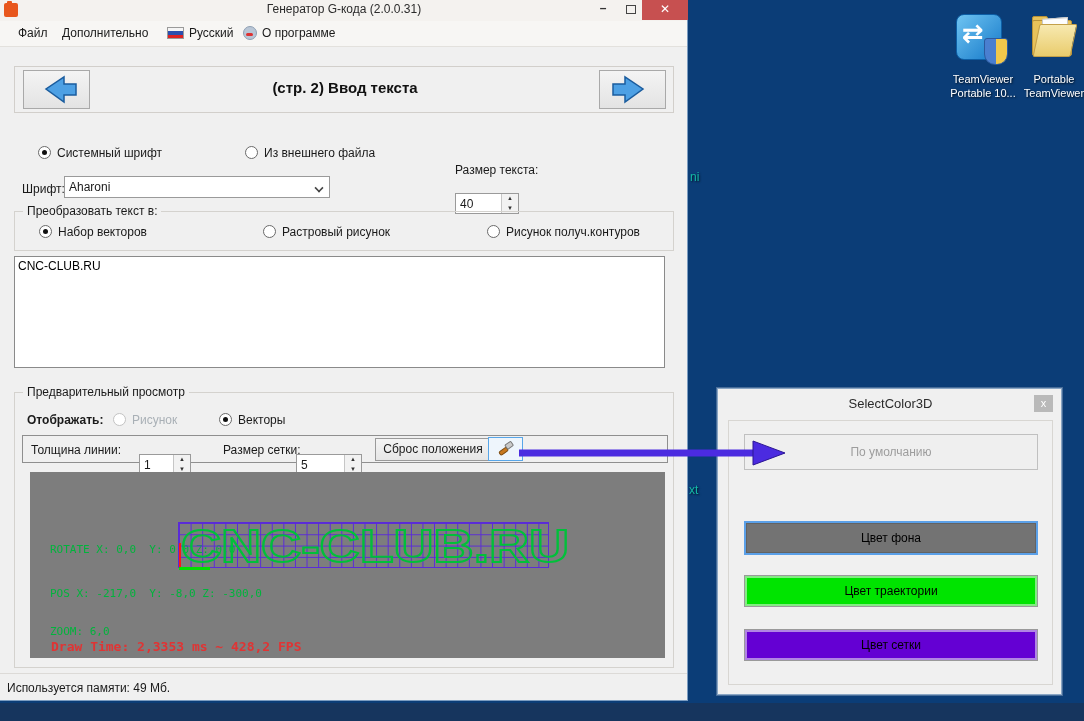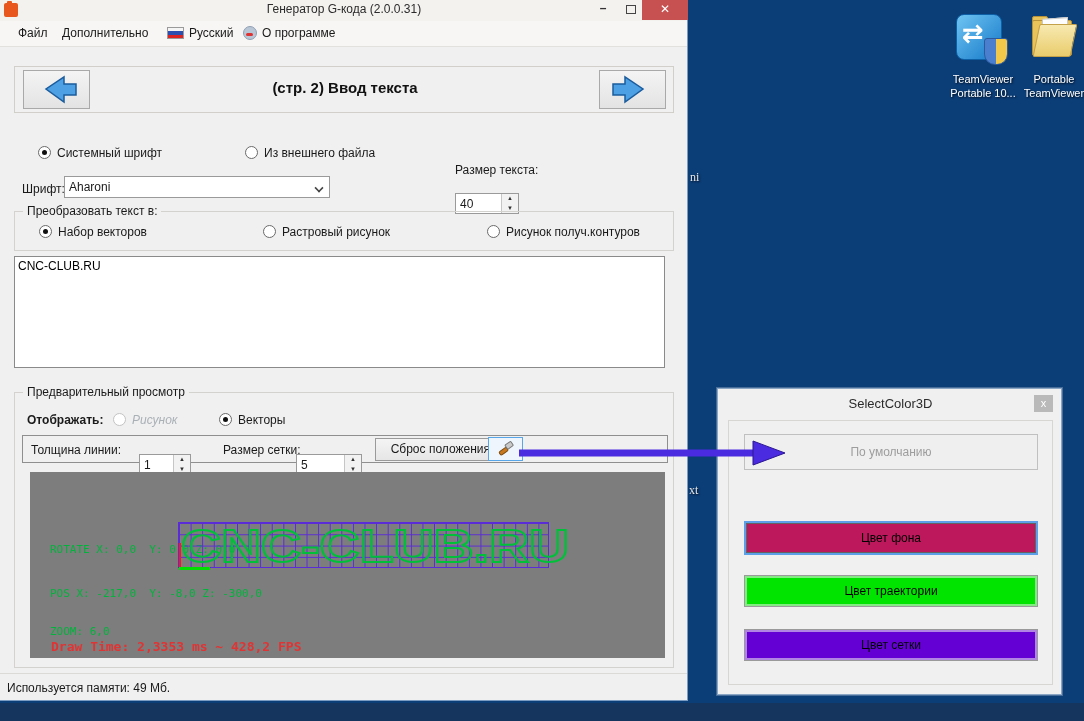"ni" .frag { color: #e5e5e5 -> #14b8a6; font-family: Liberation Serif, serif -> none }
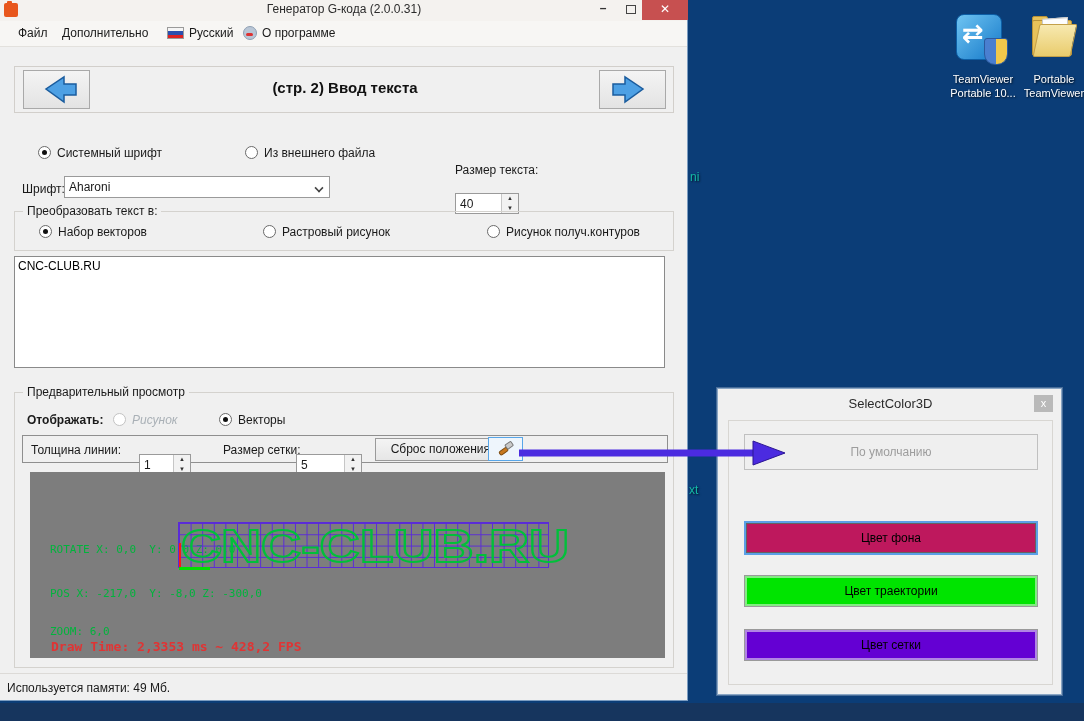"Рисунок" .rlabel.dis { font-style: italic -> none }
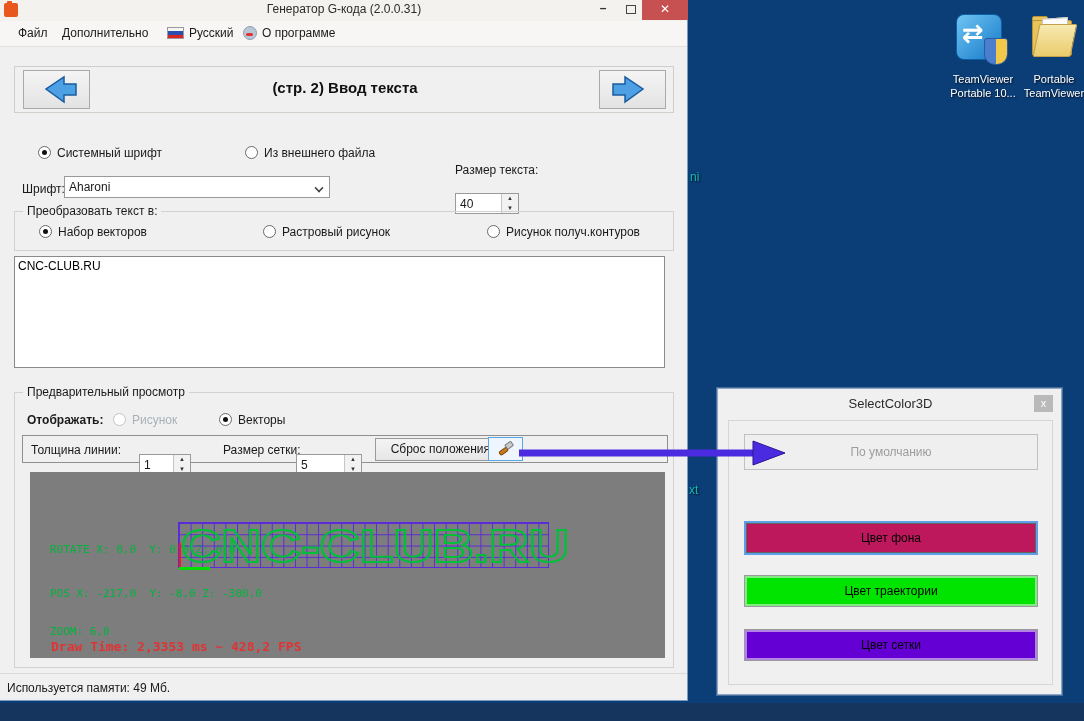"Сброс положения" #reset-btn { text-align: right -> center }
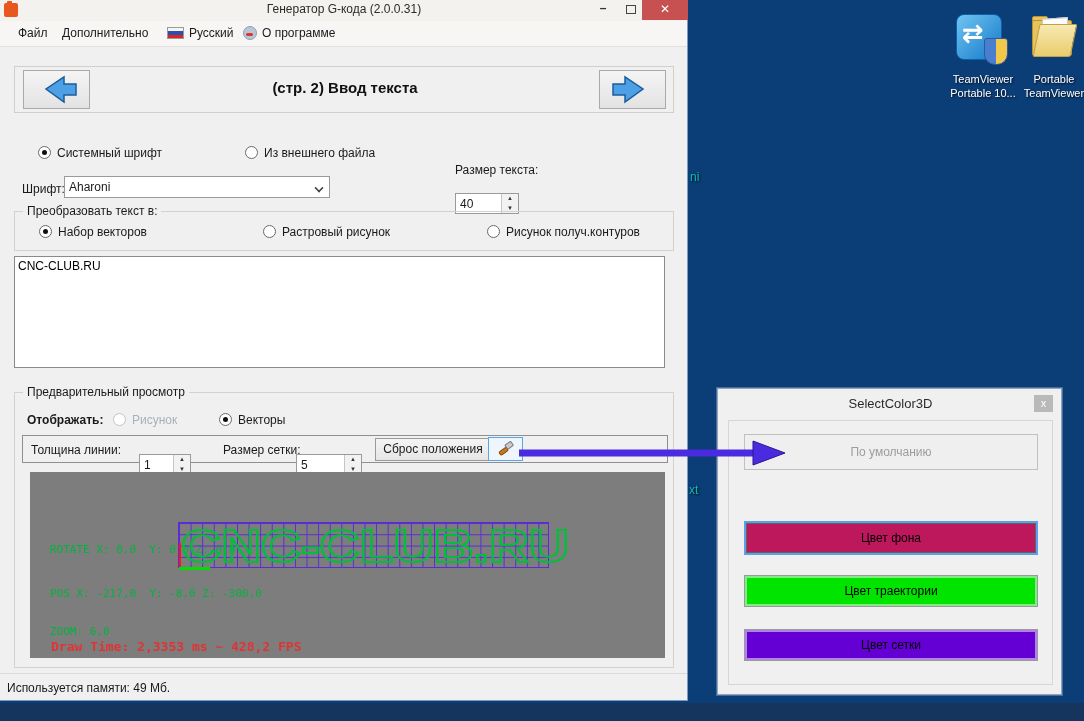"Цвет фона" div.color-btn { background-color: #be185d -> #737373 }
